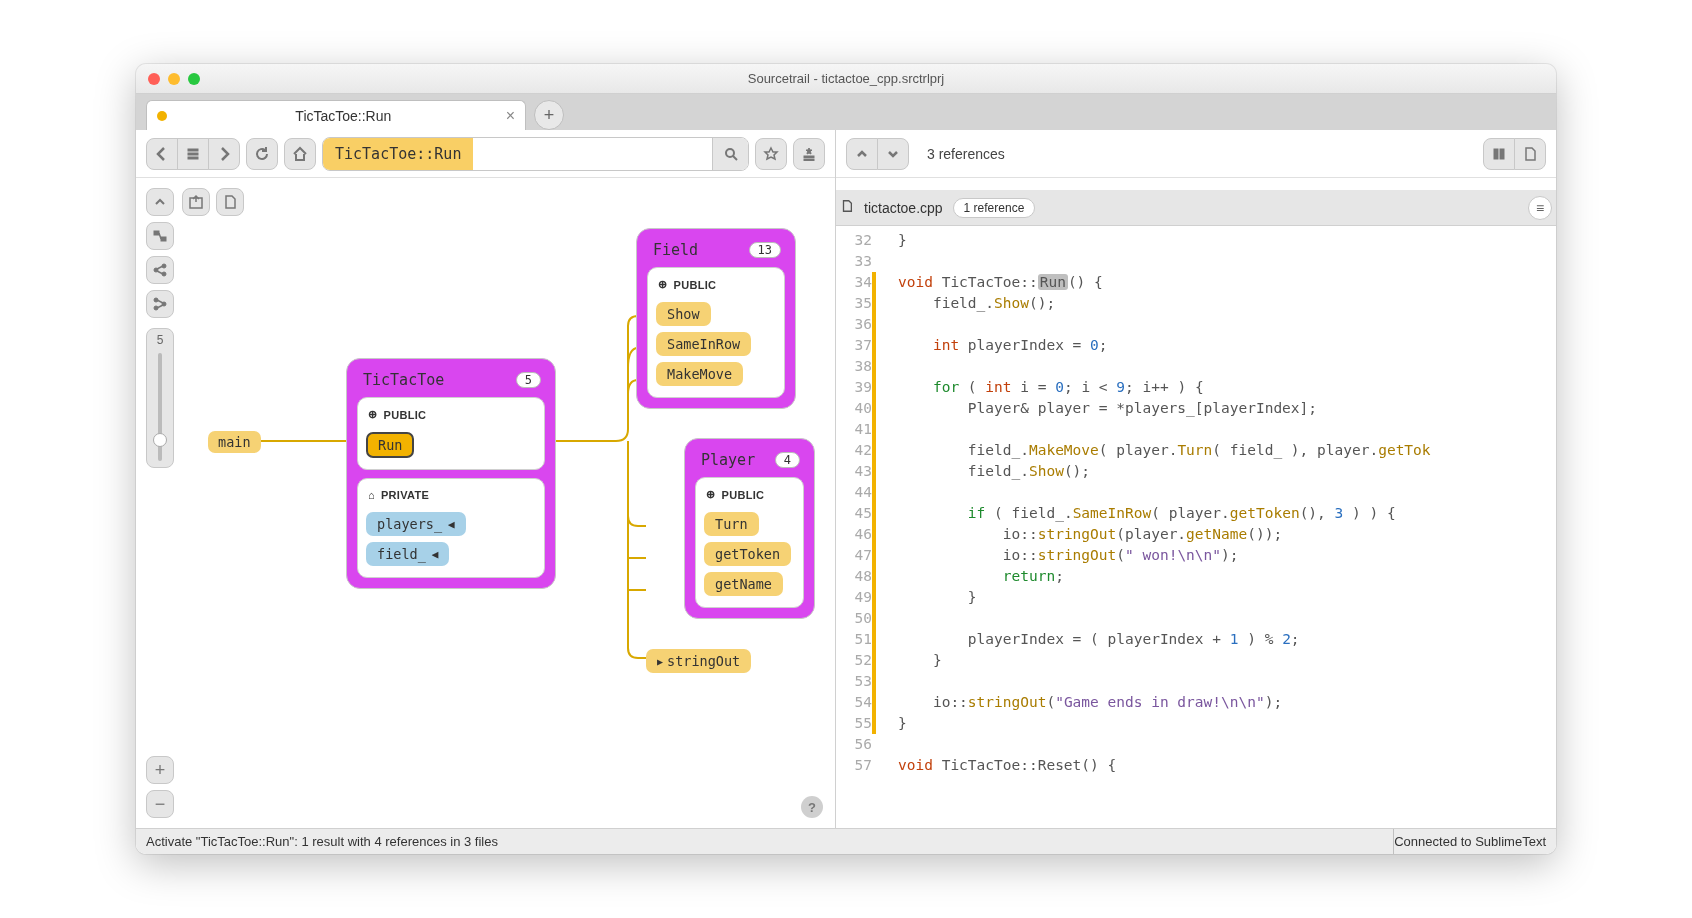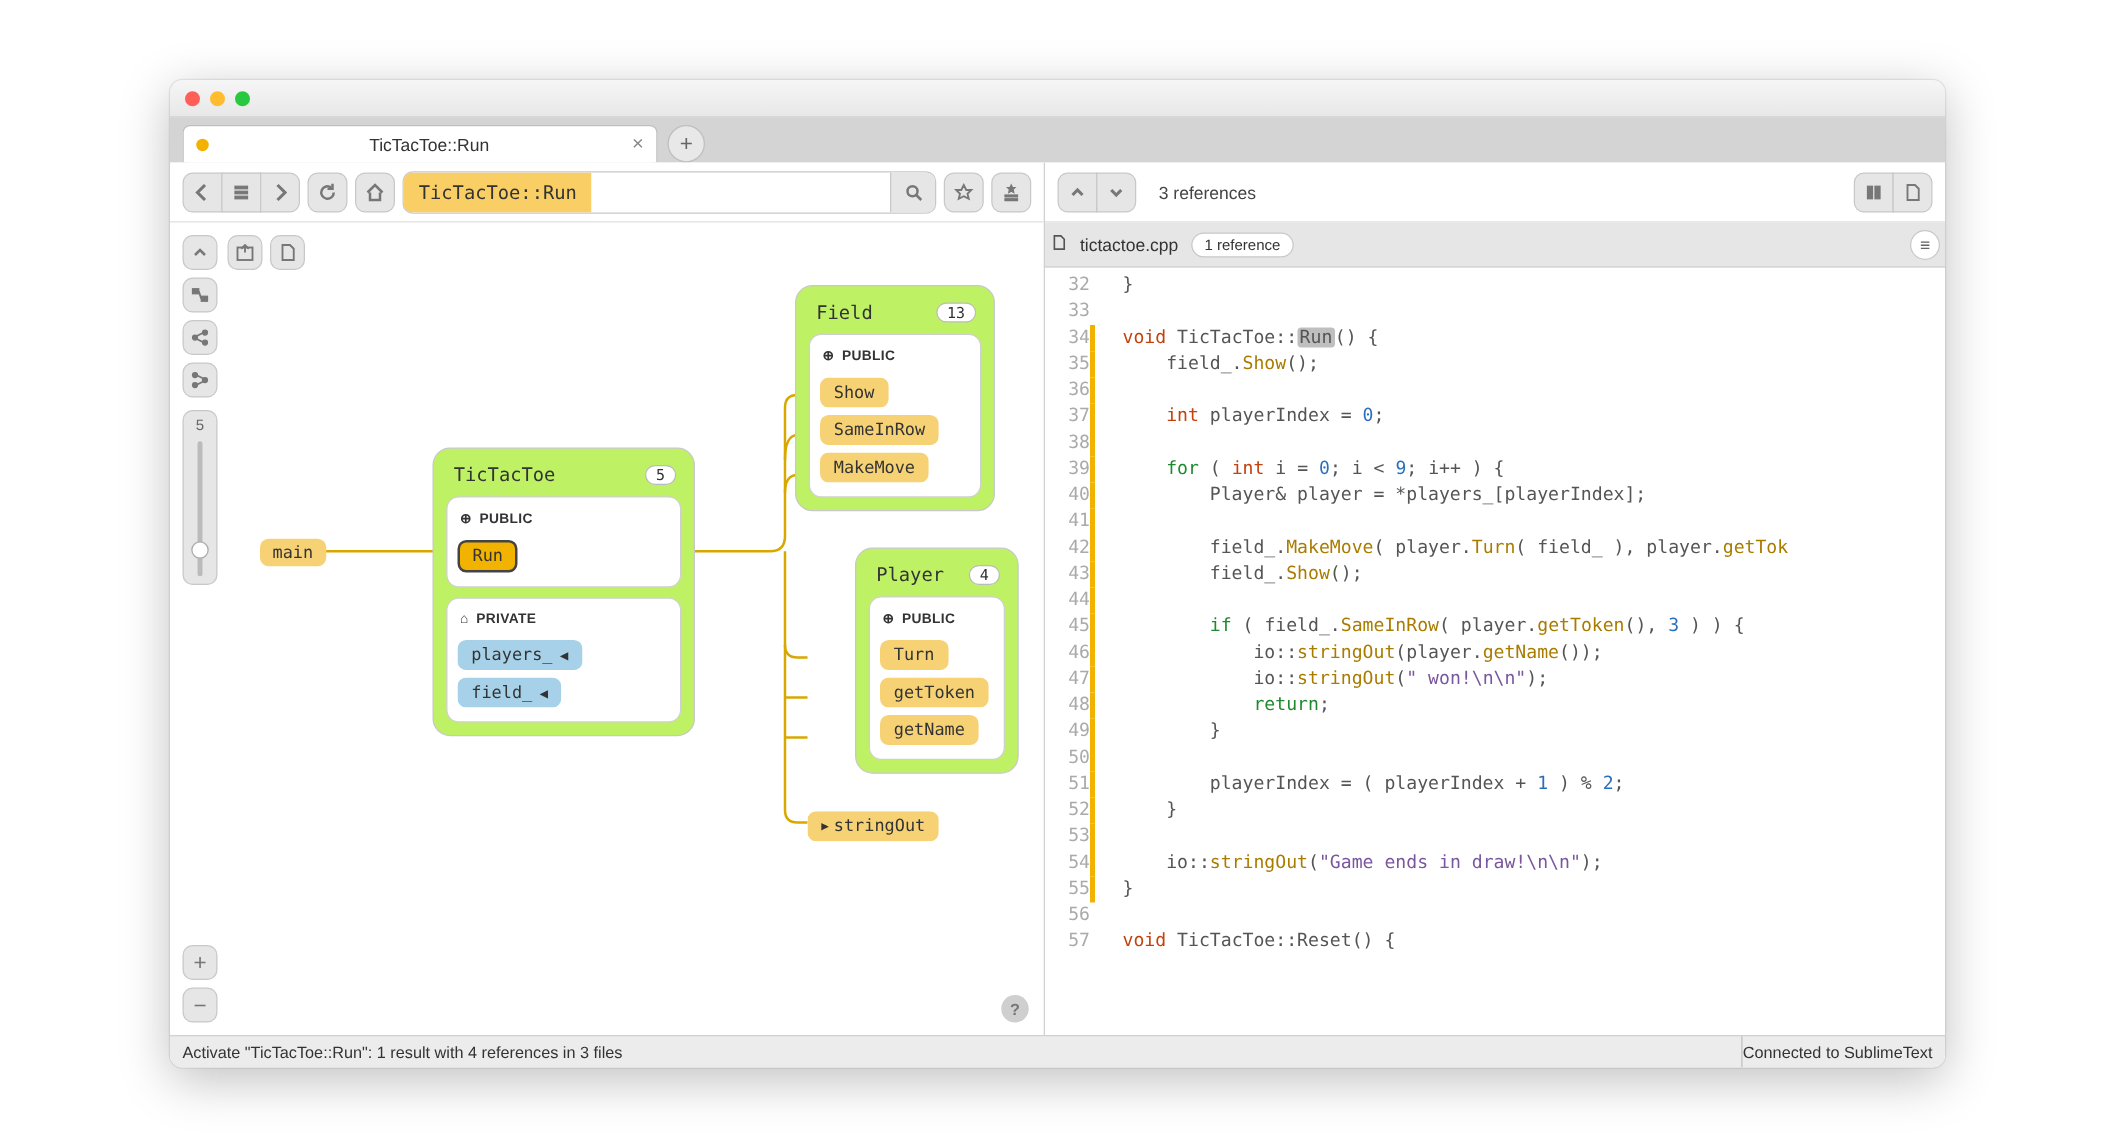"Sourcetrail - tictactoe_cpp.srctrlprj" div.titletext { html: none -> <div>Sourcetrail - tictactoe_cpp.srctrlprj</div> }
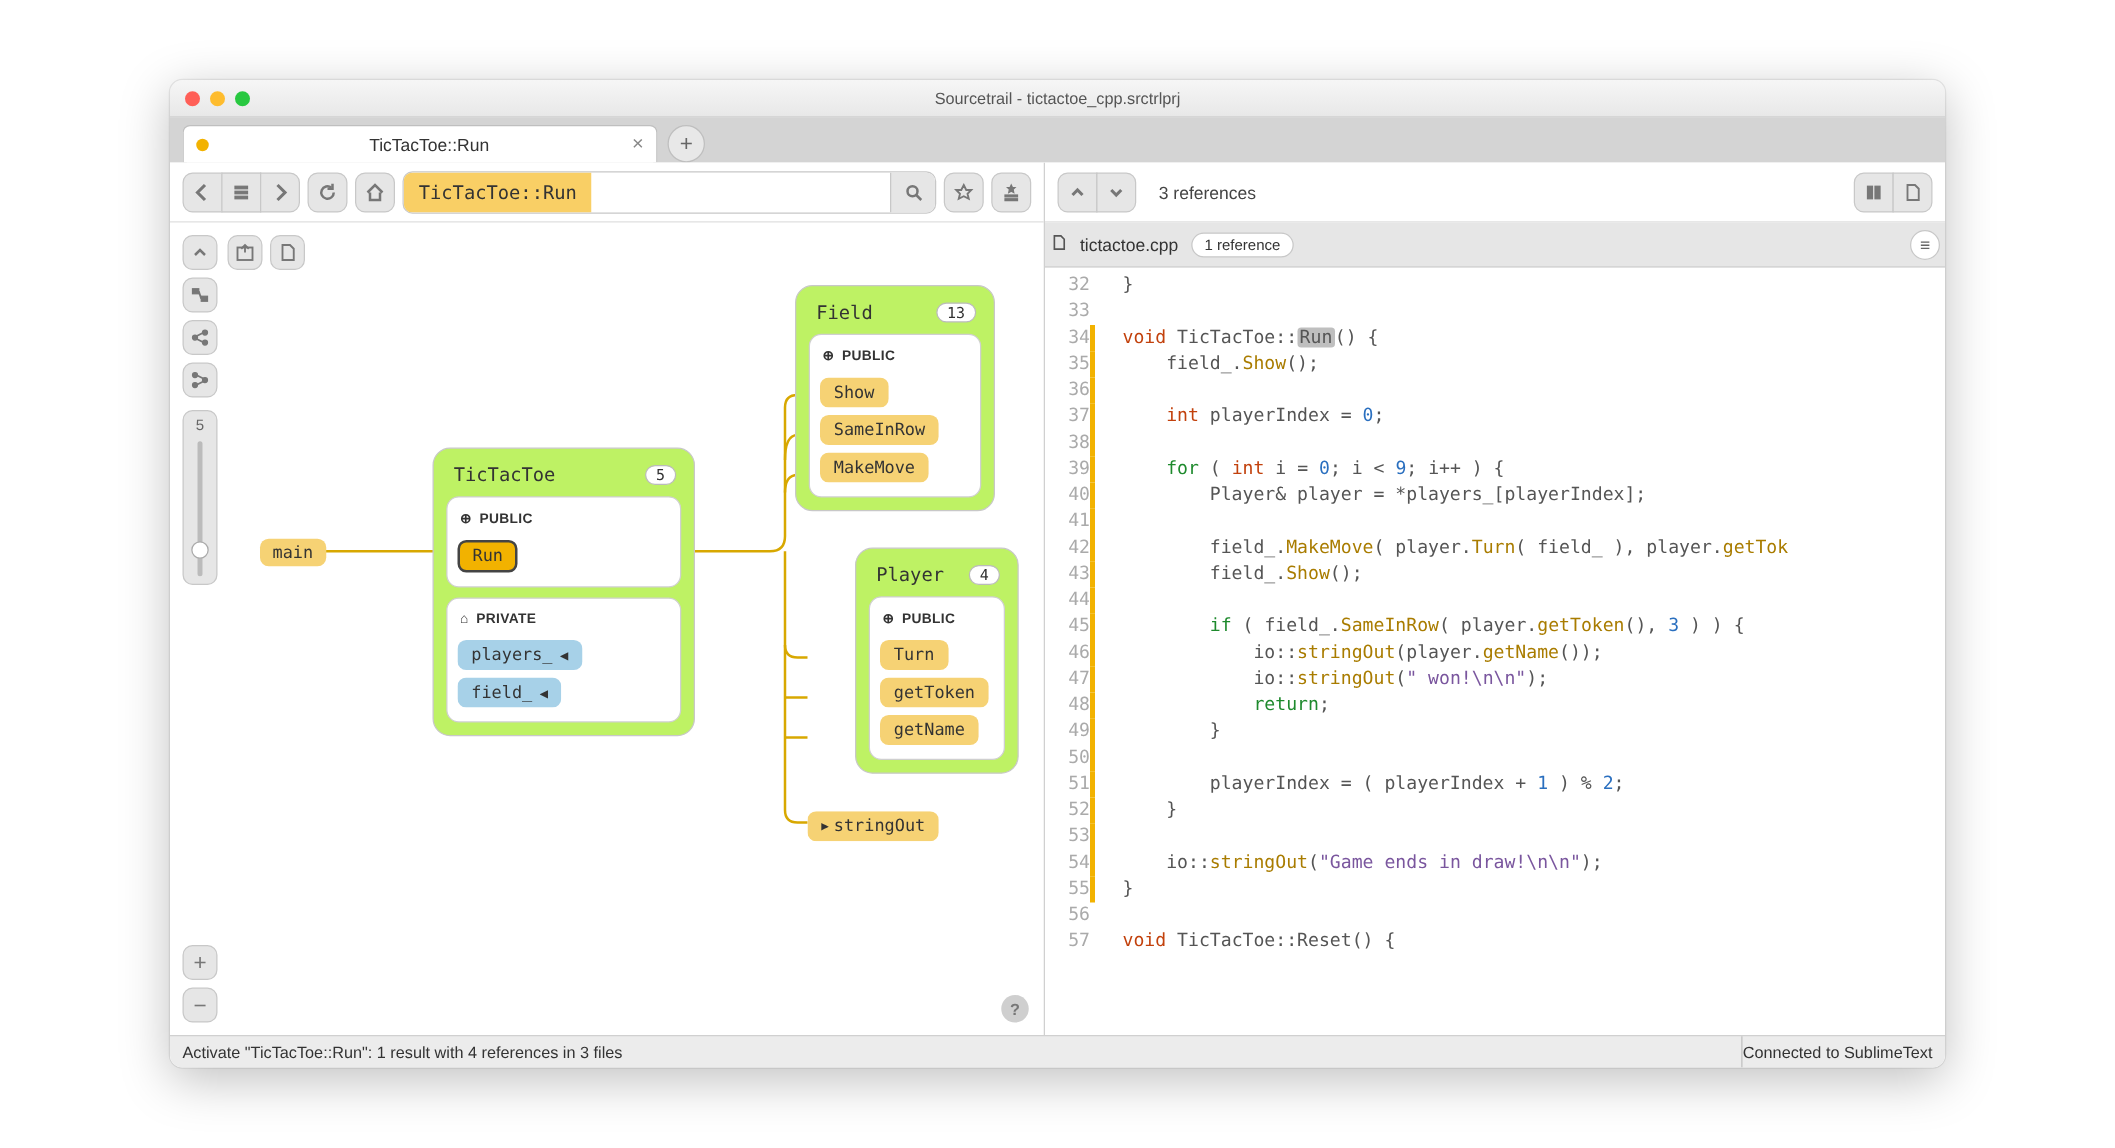"tictactoe.cpp" .filebar { margin-top: none -> 12px }
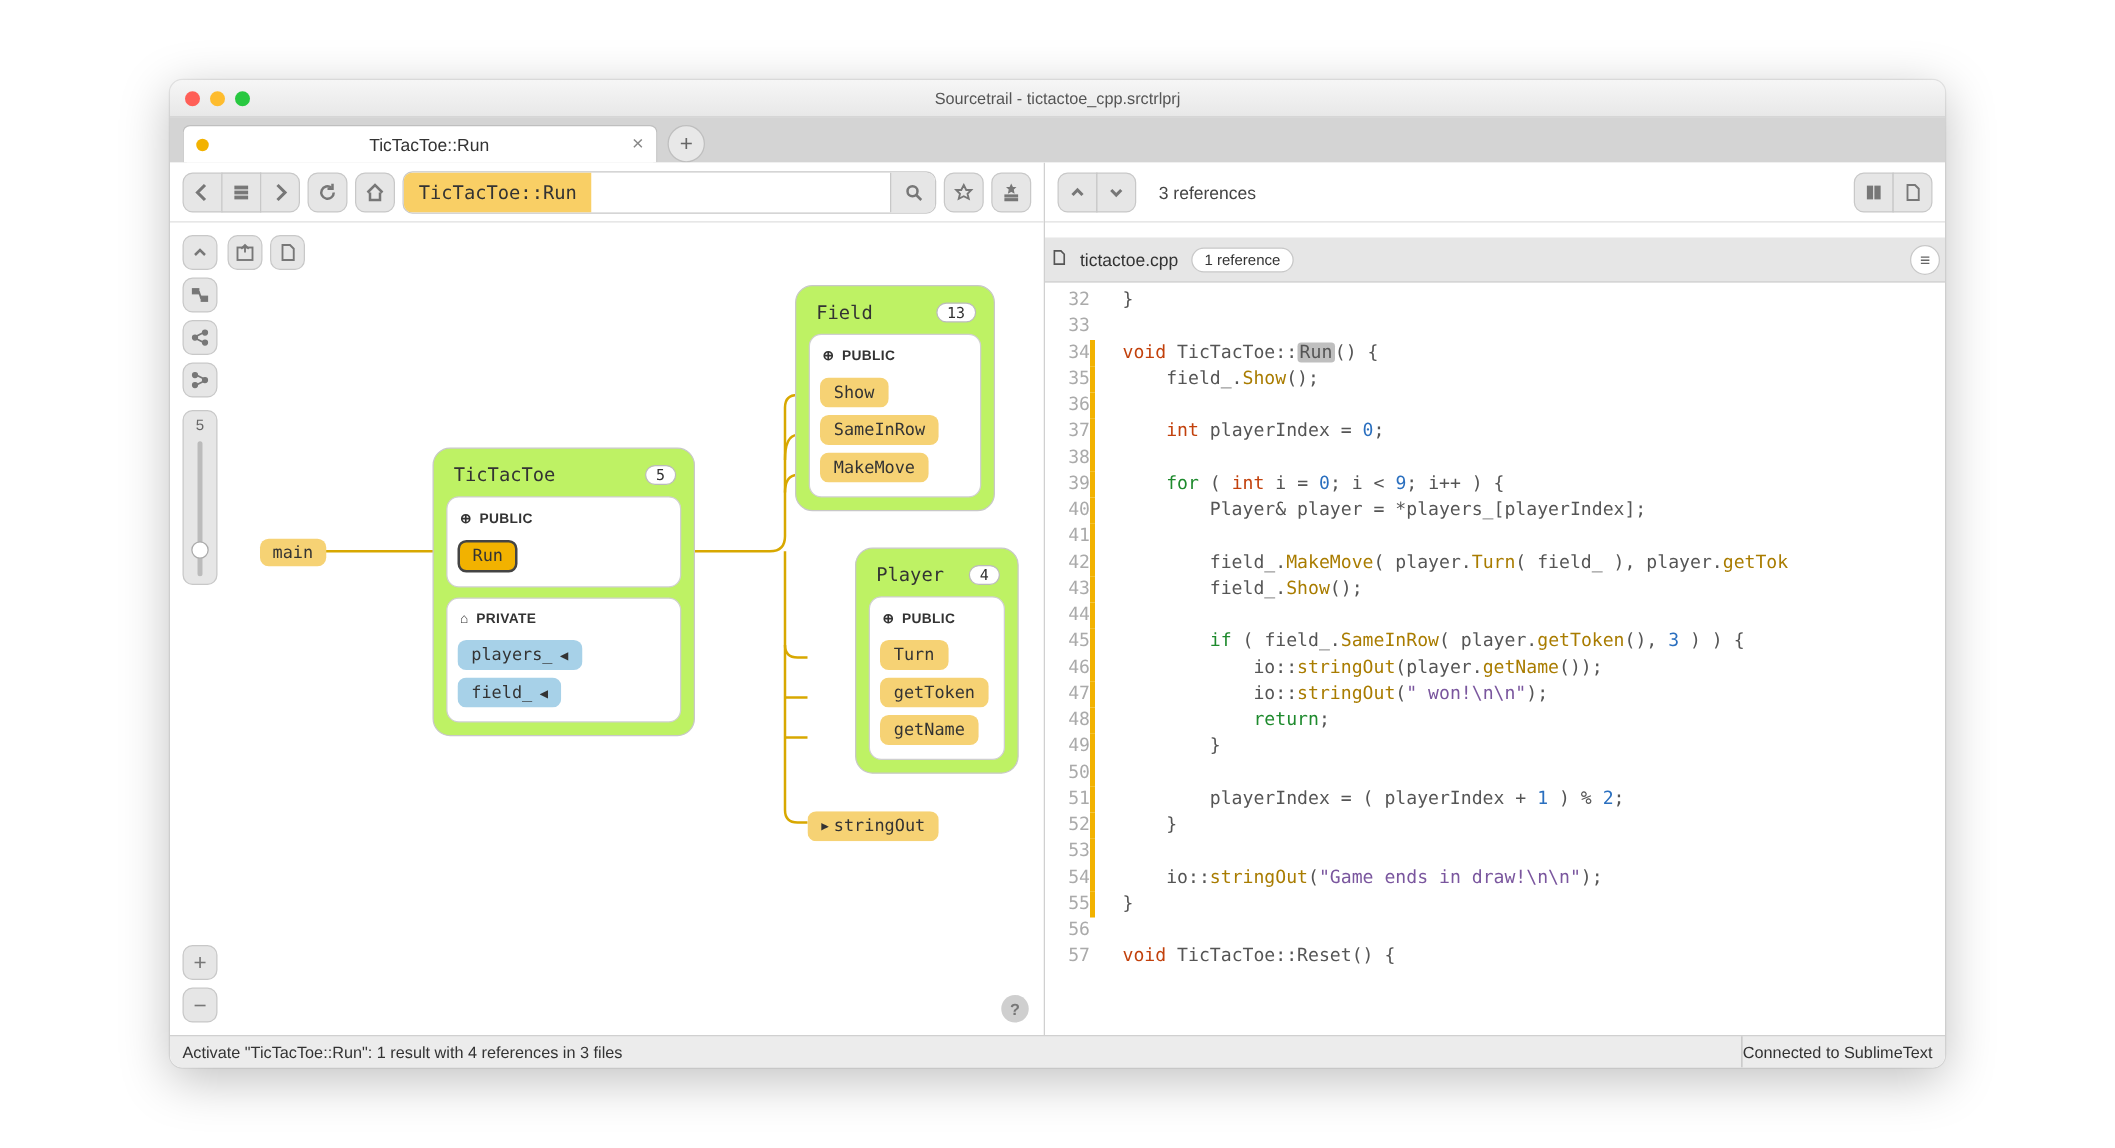"Field" .node { background: #bef264 -> #d946ef }
